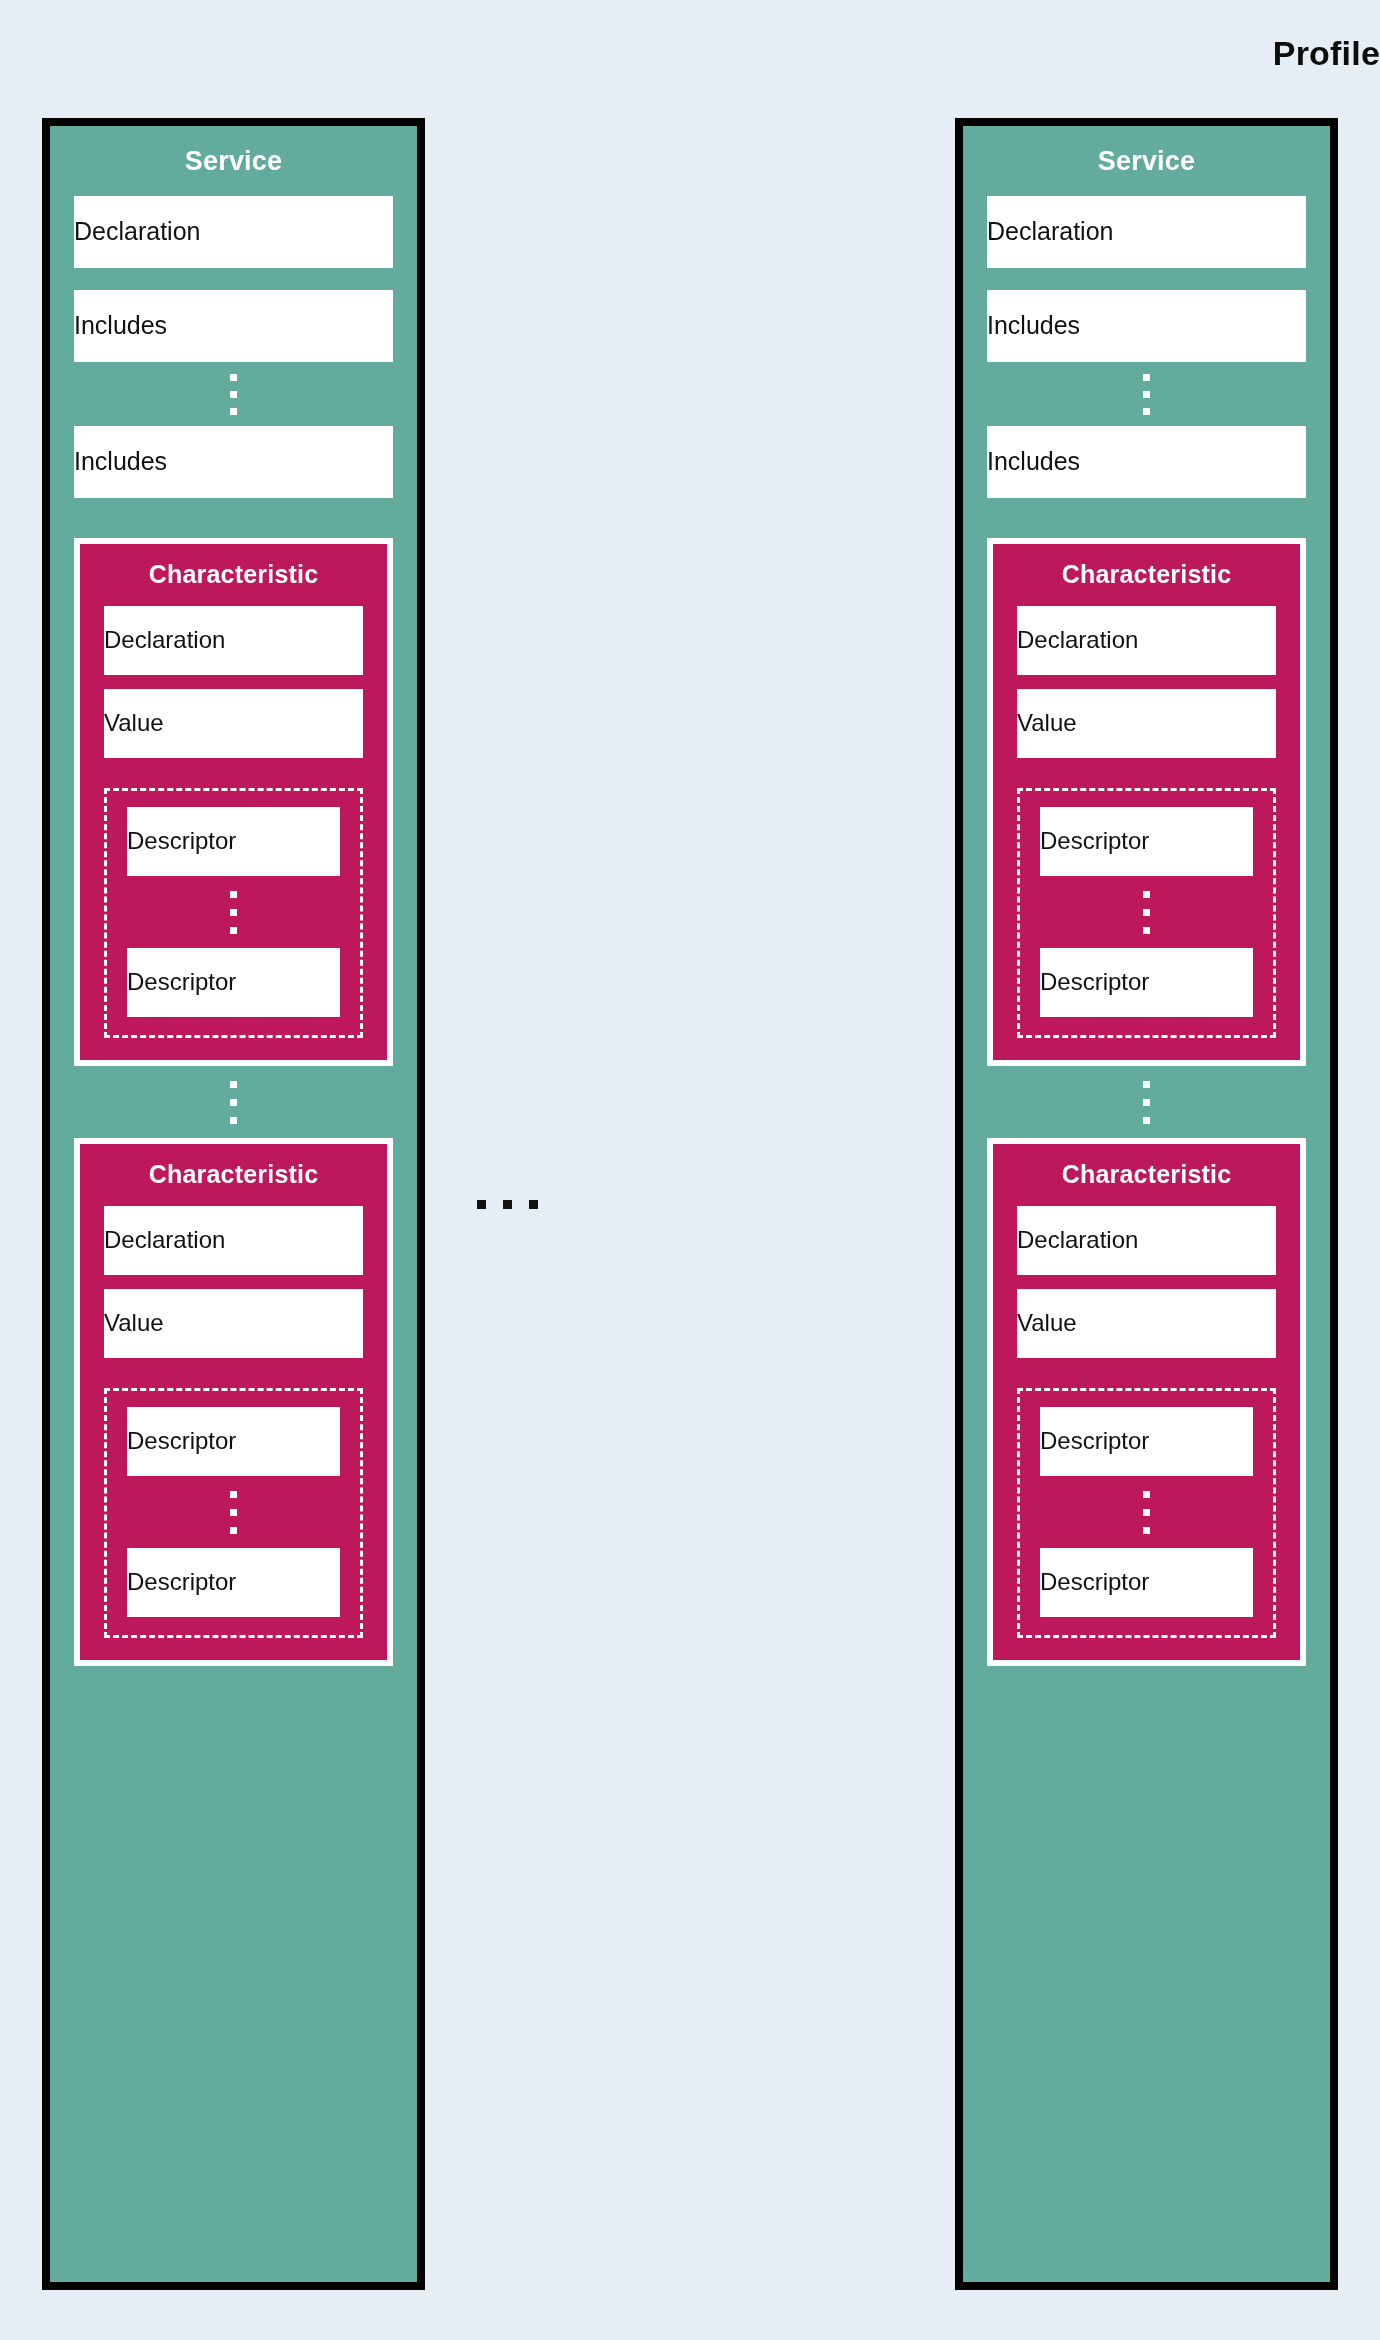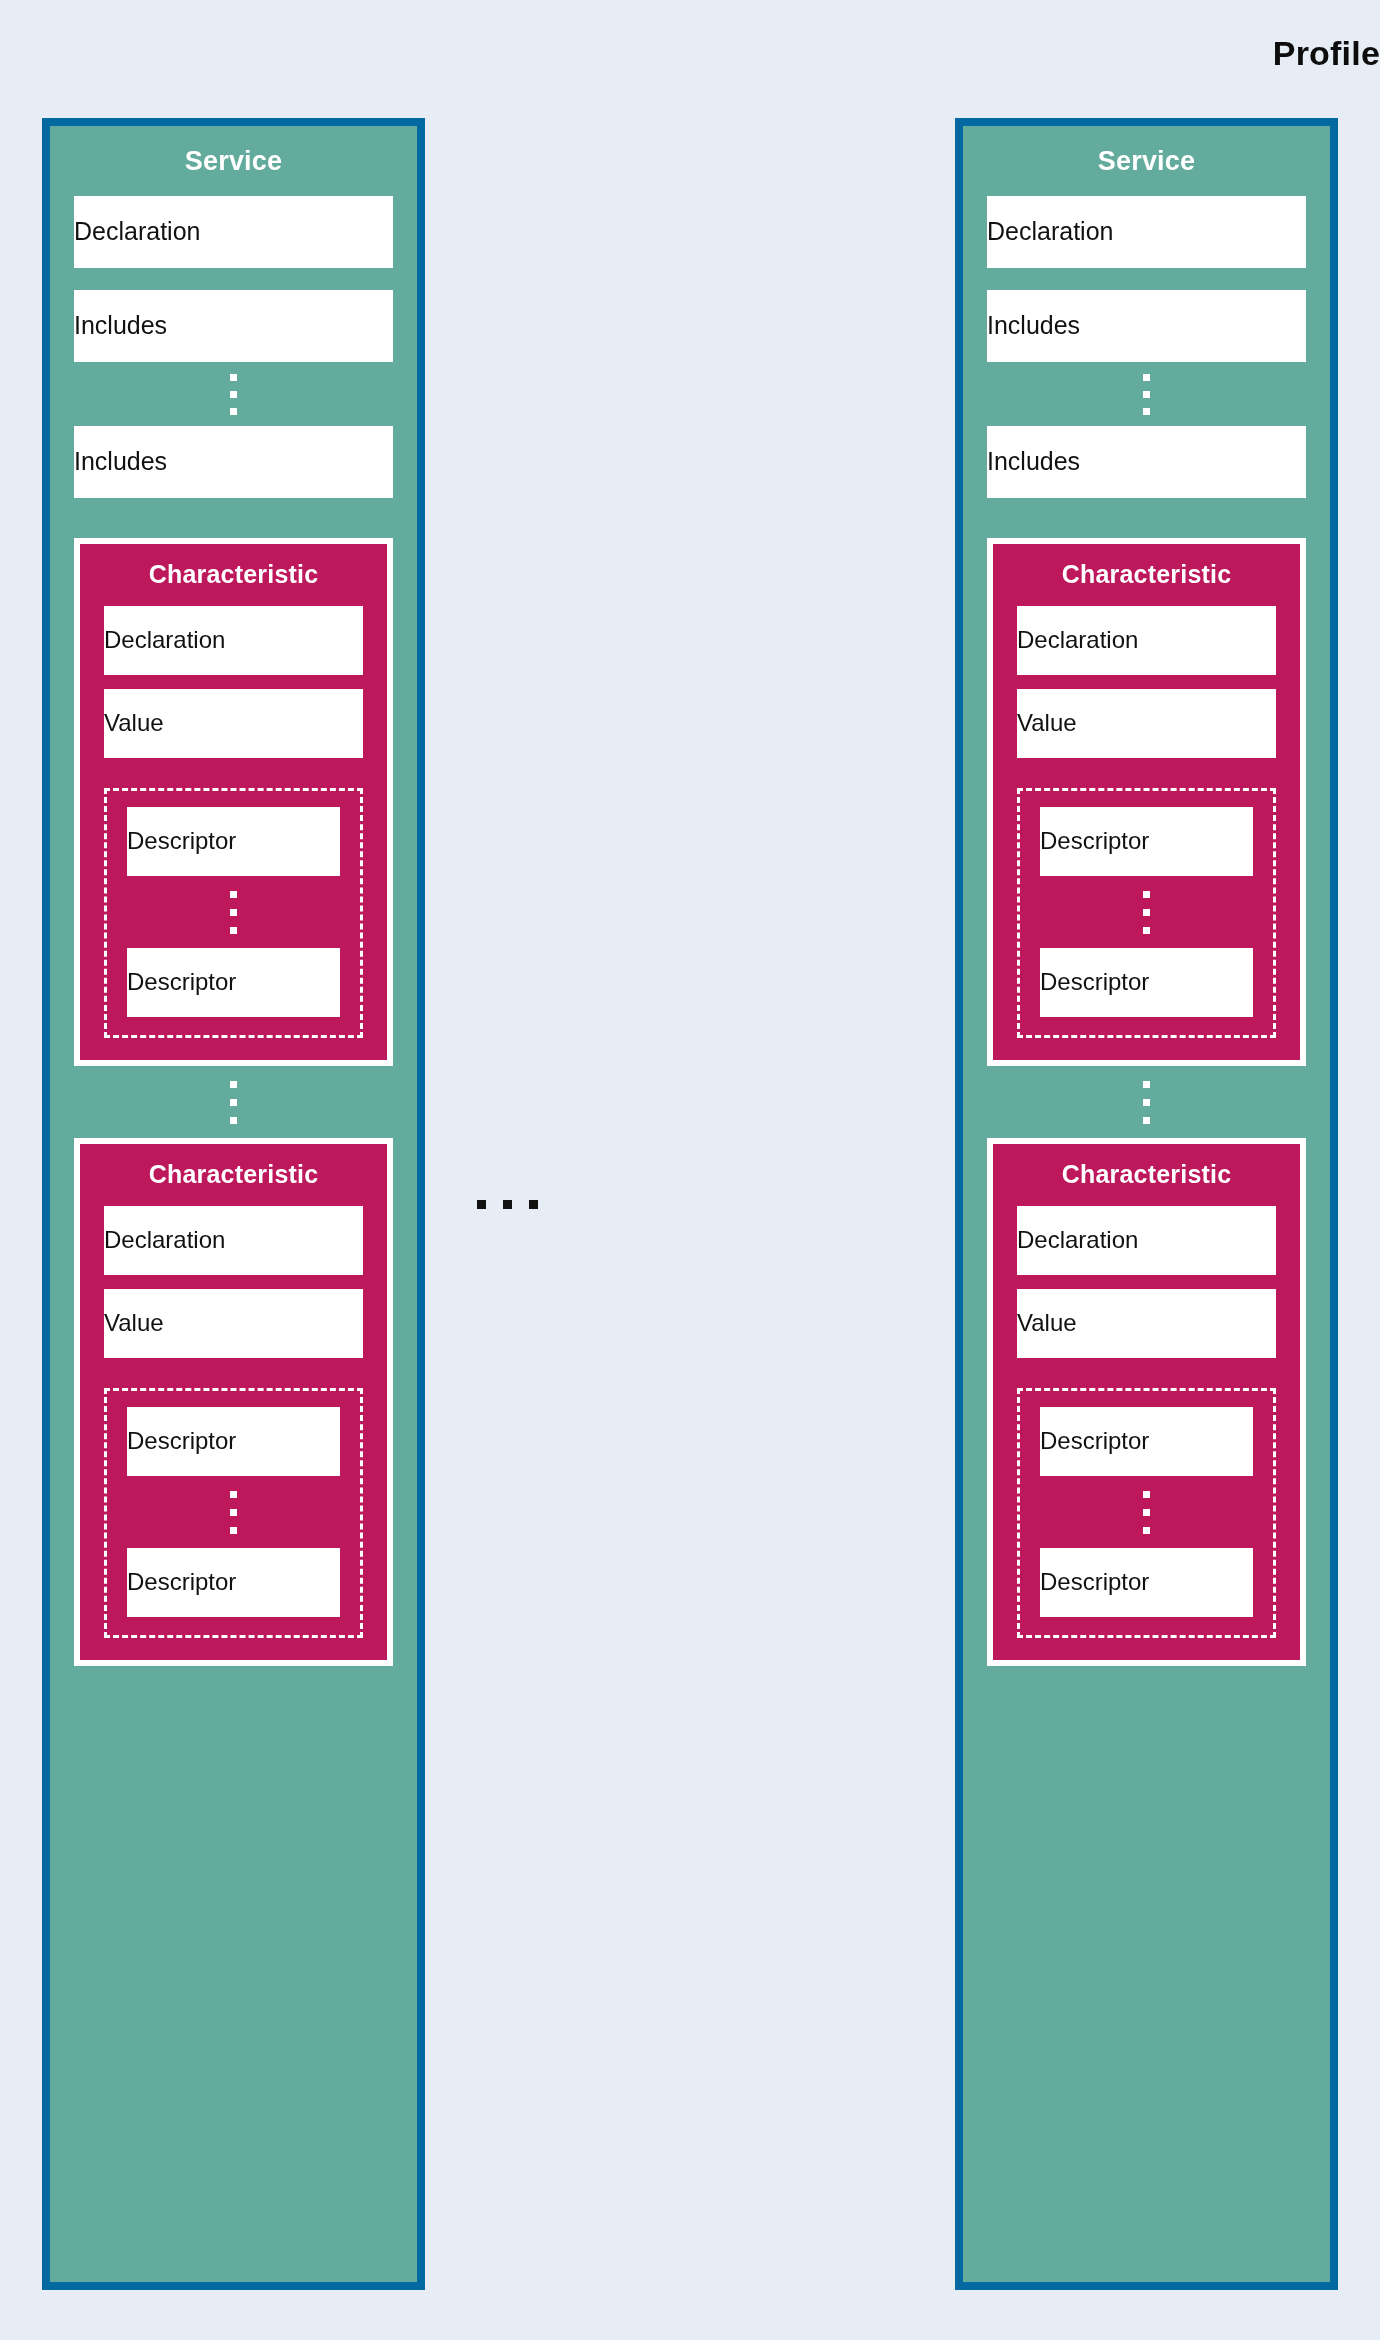"Service" .service { border: 8px solid #0369a1 -> 8px solid #000000 }
